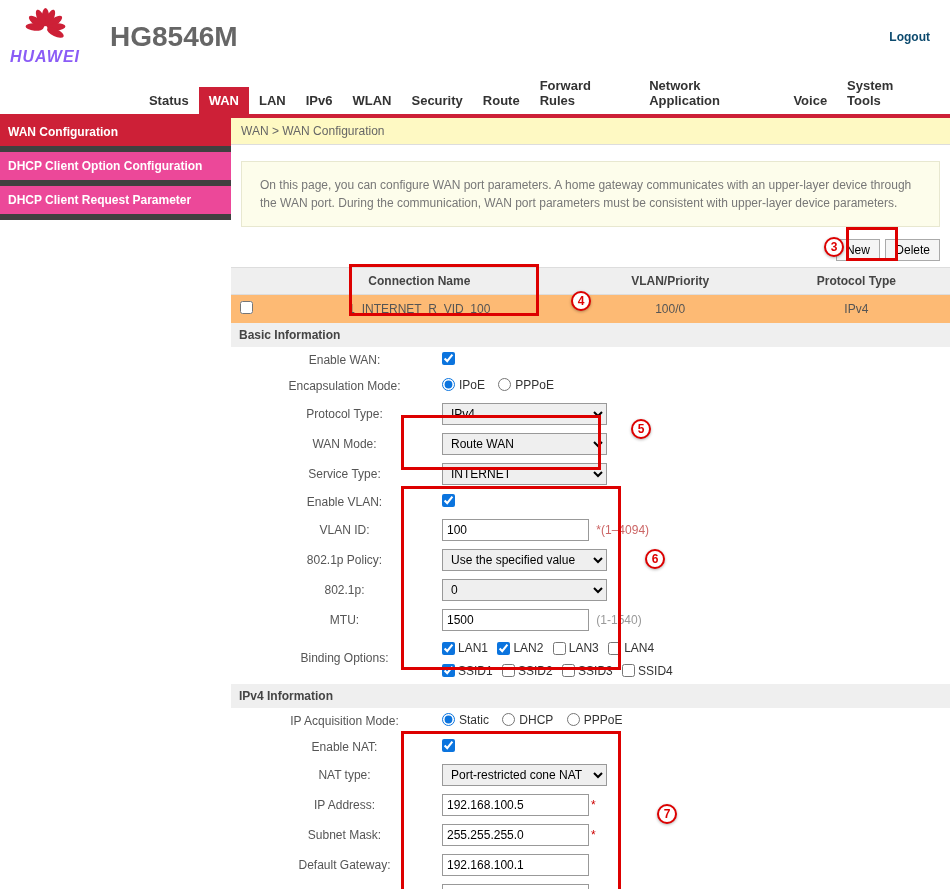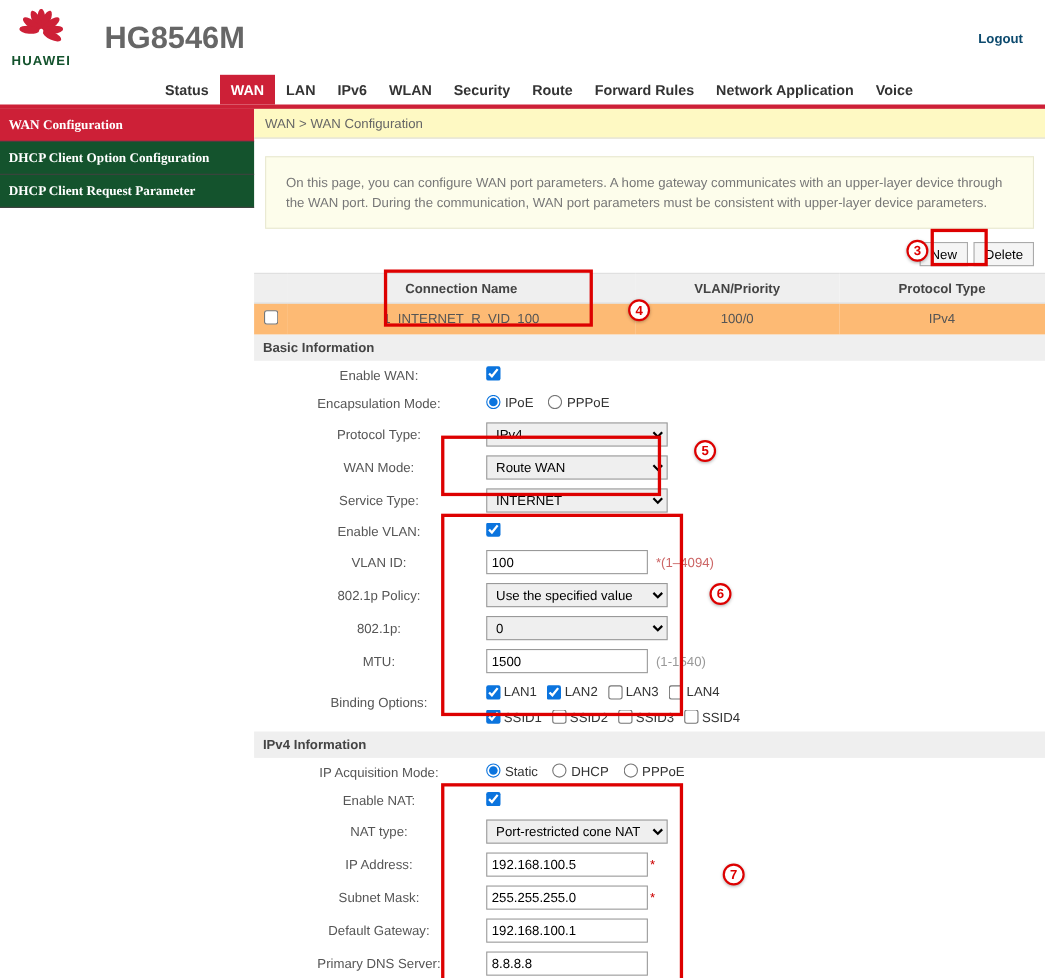"HUAWEI" .huawei-text { color: #14532d -> #8b5cf6; font-size: 12px -> 16px; font-style: none -> italic }
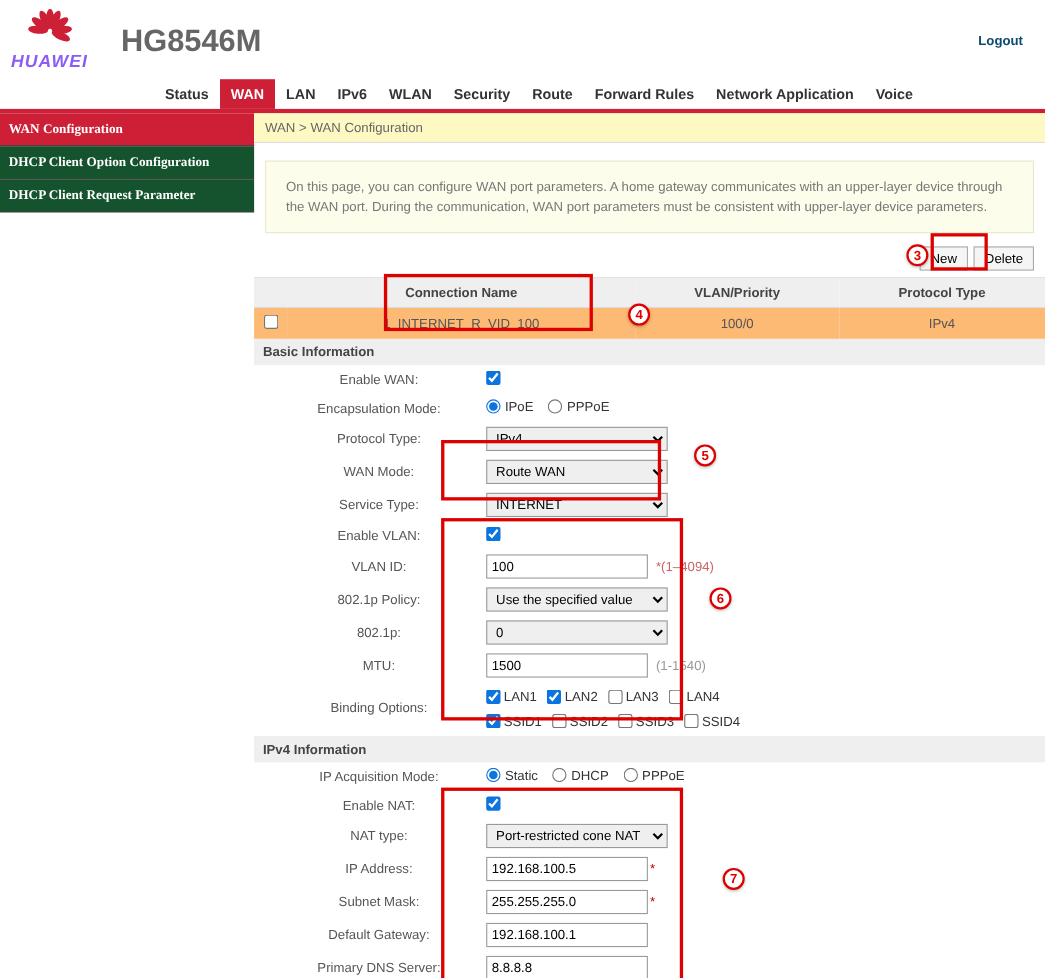"System Tools" div.nav-item { html: none -> <div>System Tools</div> }
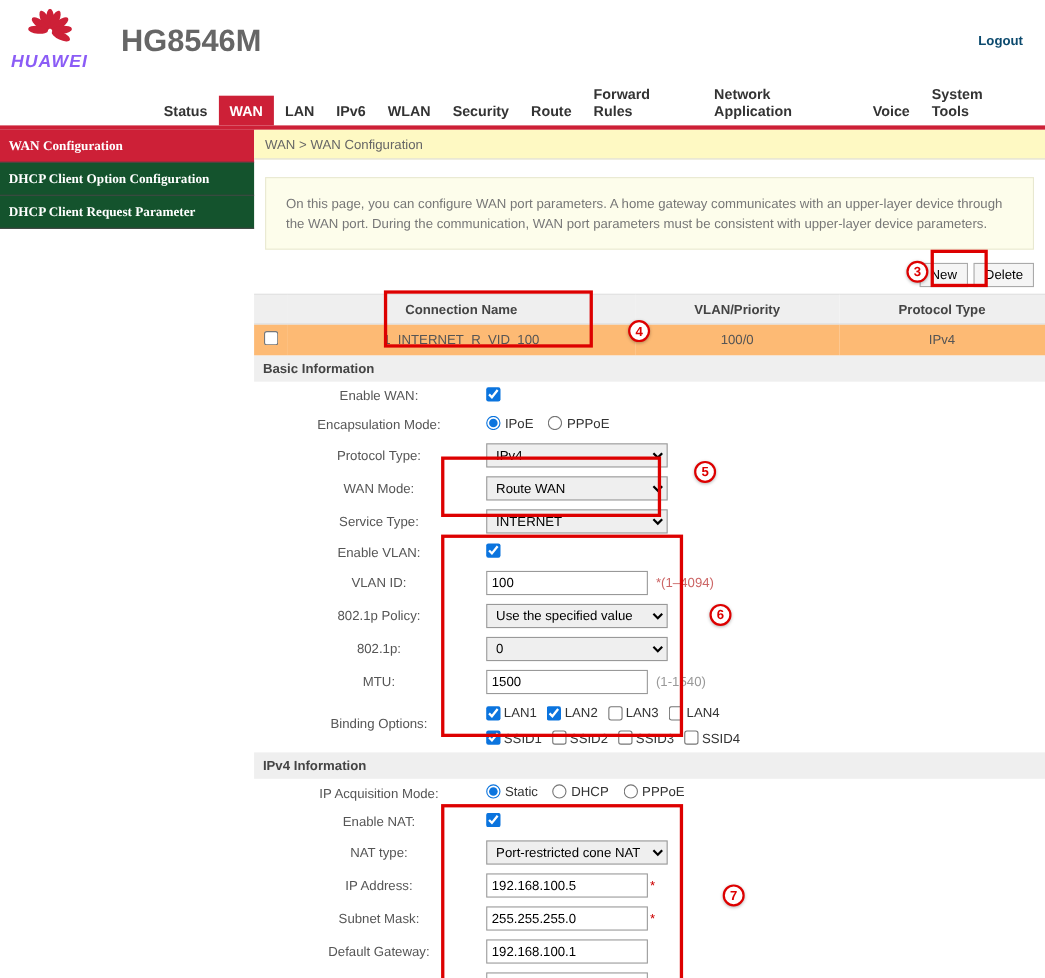"WAN Configuration" .sidebar-item { border-bottom: 1px solid #404040 -> 6px solid #404040; font-family: Liberation Serif, serif -> none }
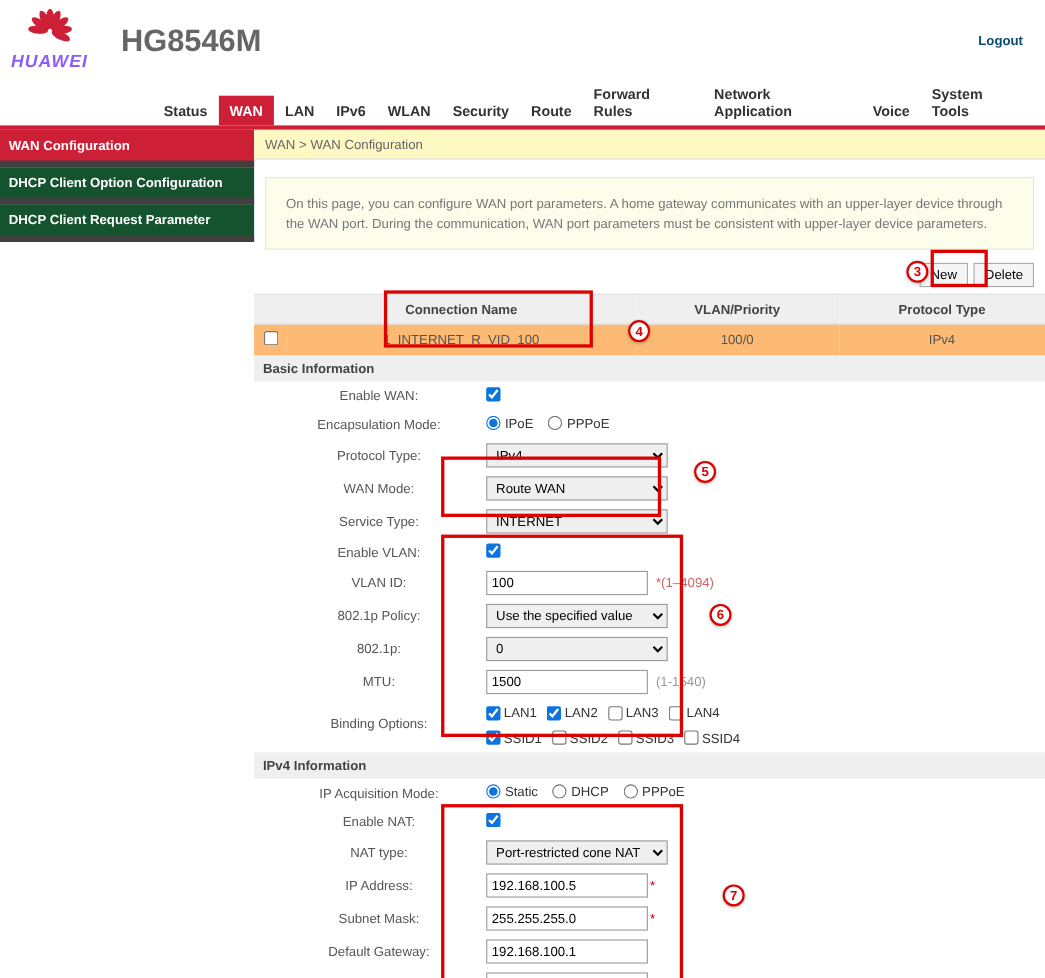"DHCP Client Option Configuration" .sidebar-item.inactive { background: #14532d -> #ec4899 }
